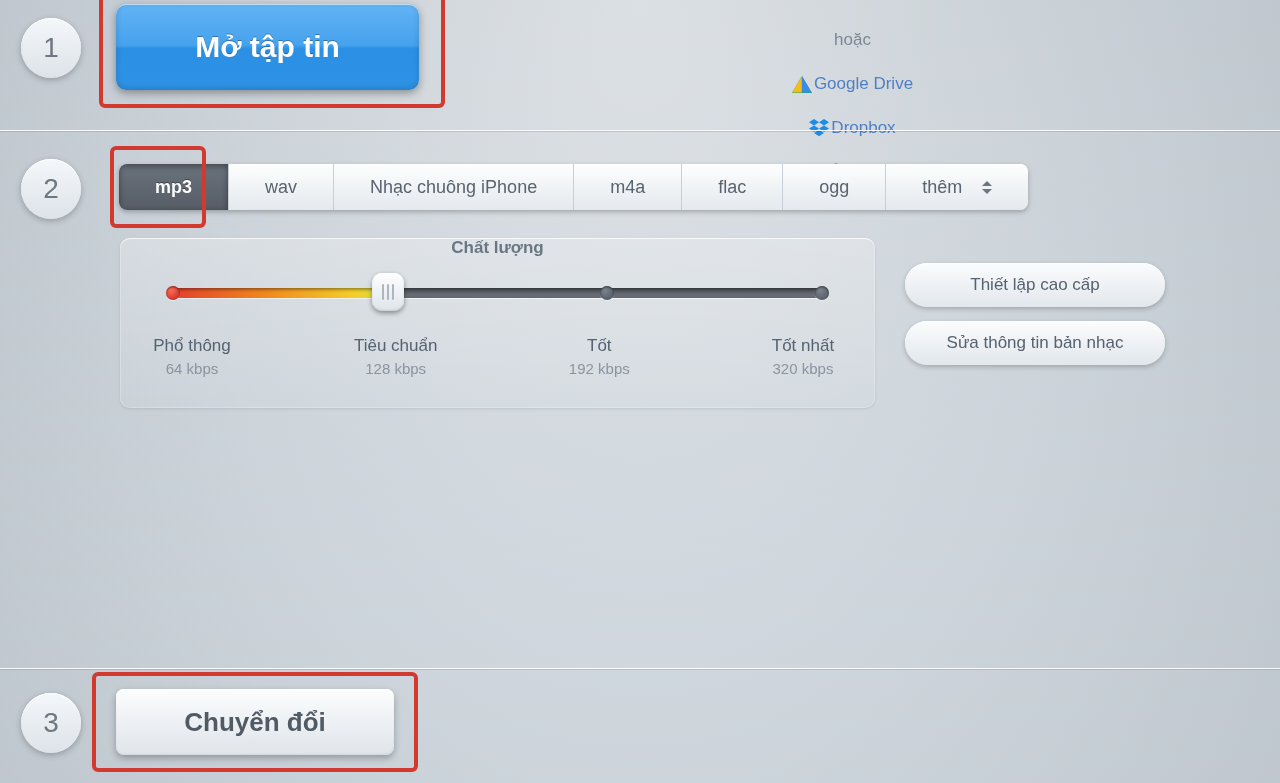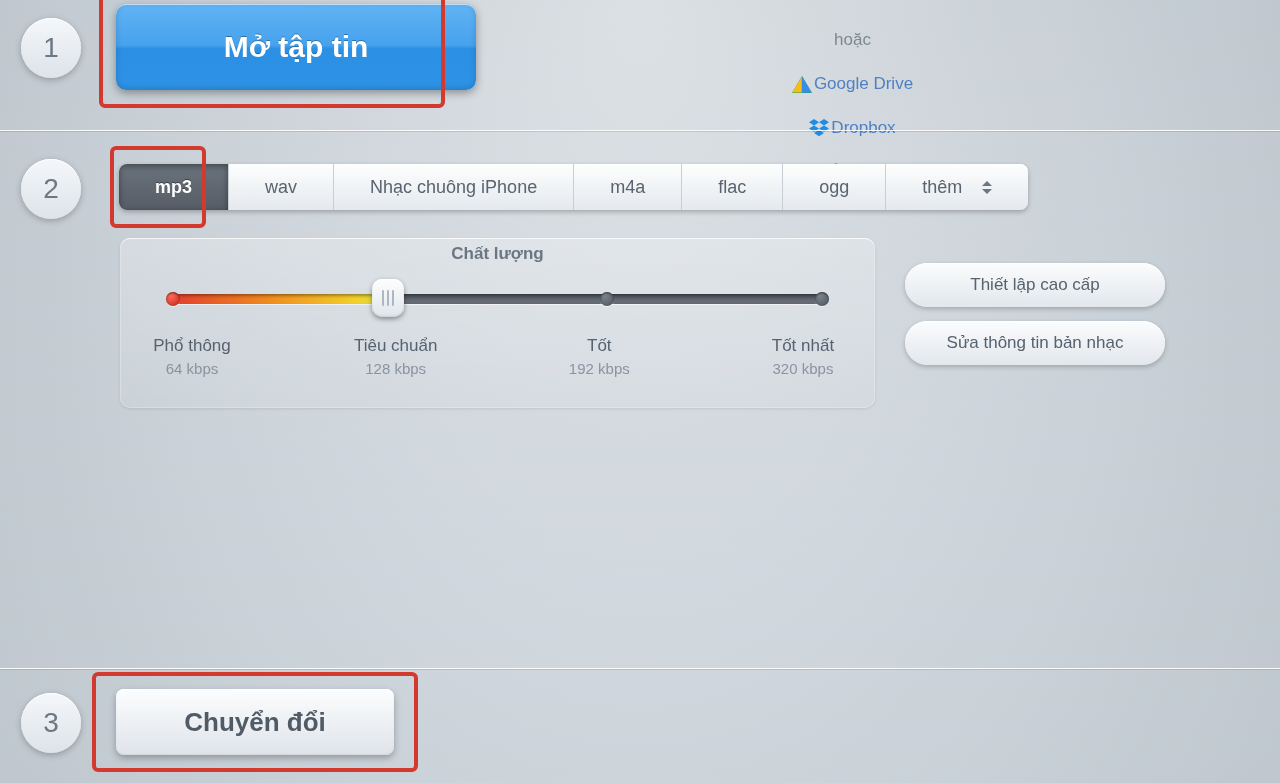"Mở tập tin" .open-btn { width: 360px -> 303px }
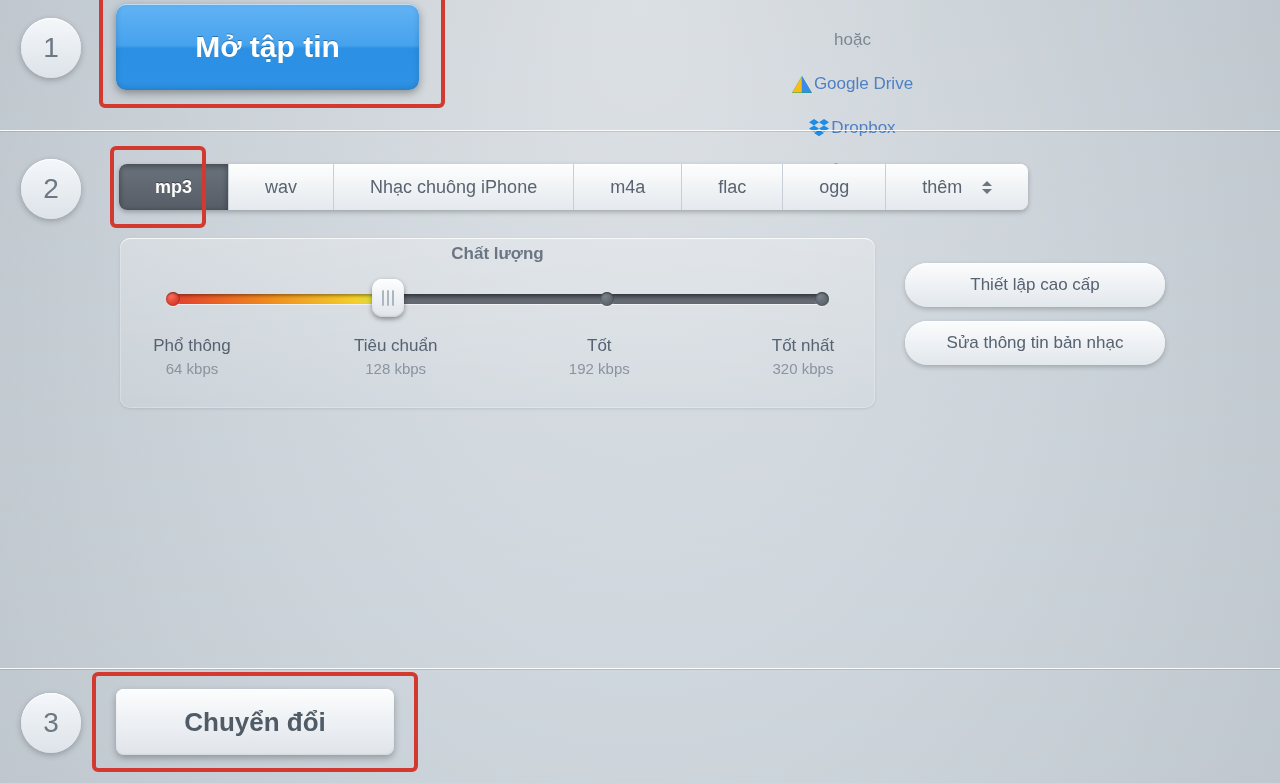"Chất lượng" .quality-title { padding-top: 6px -> 0 }
